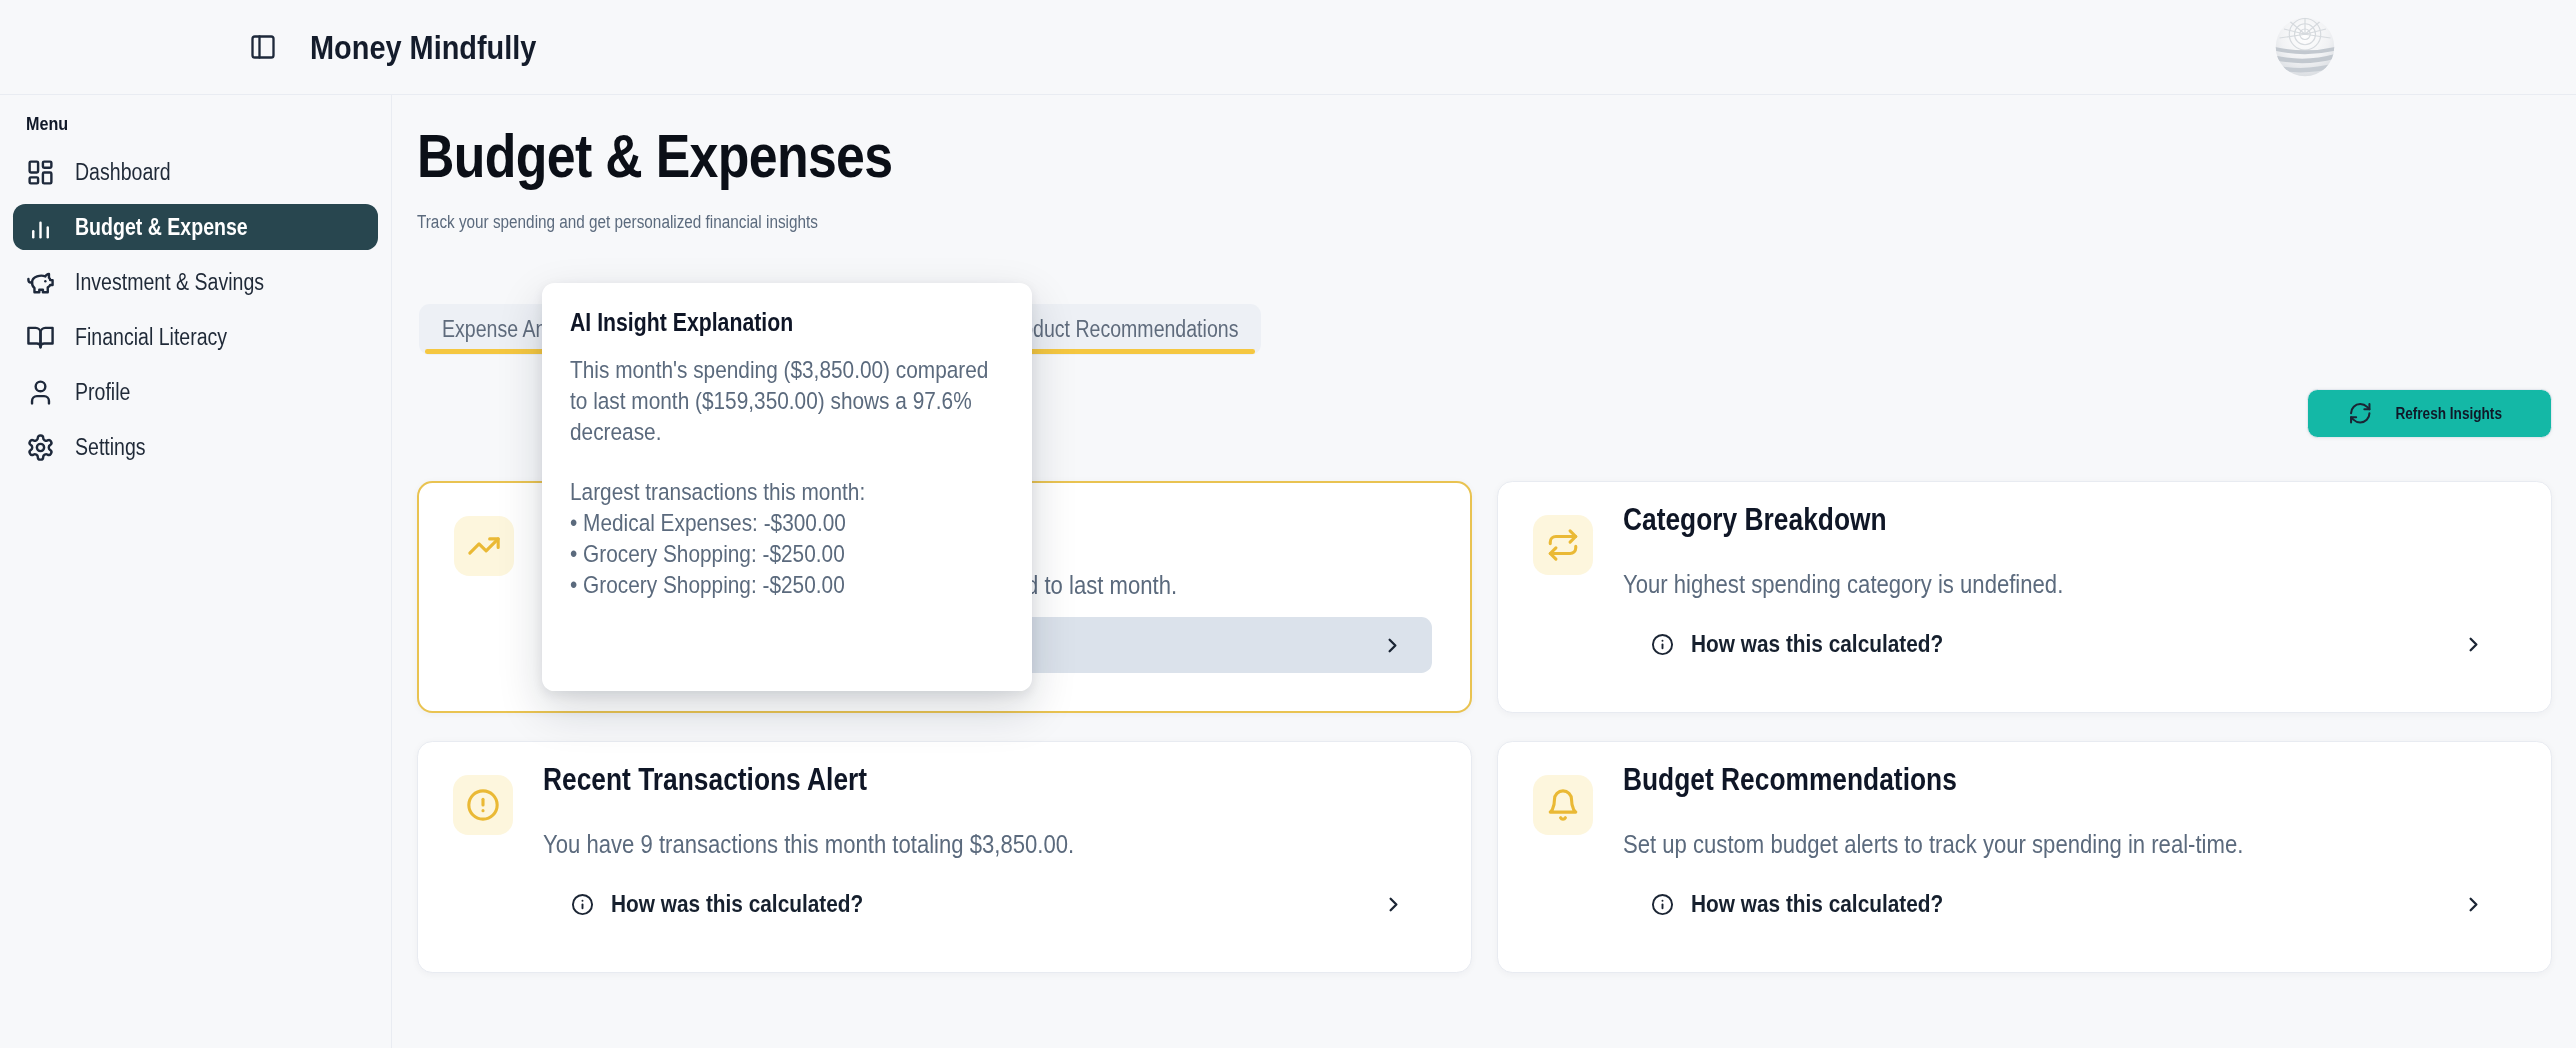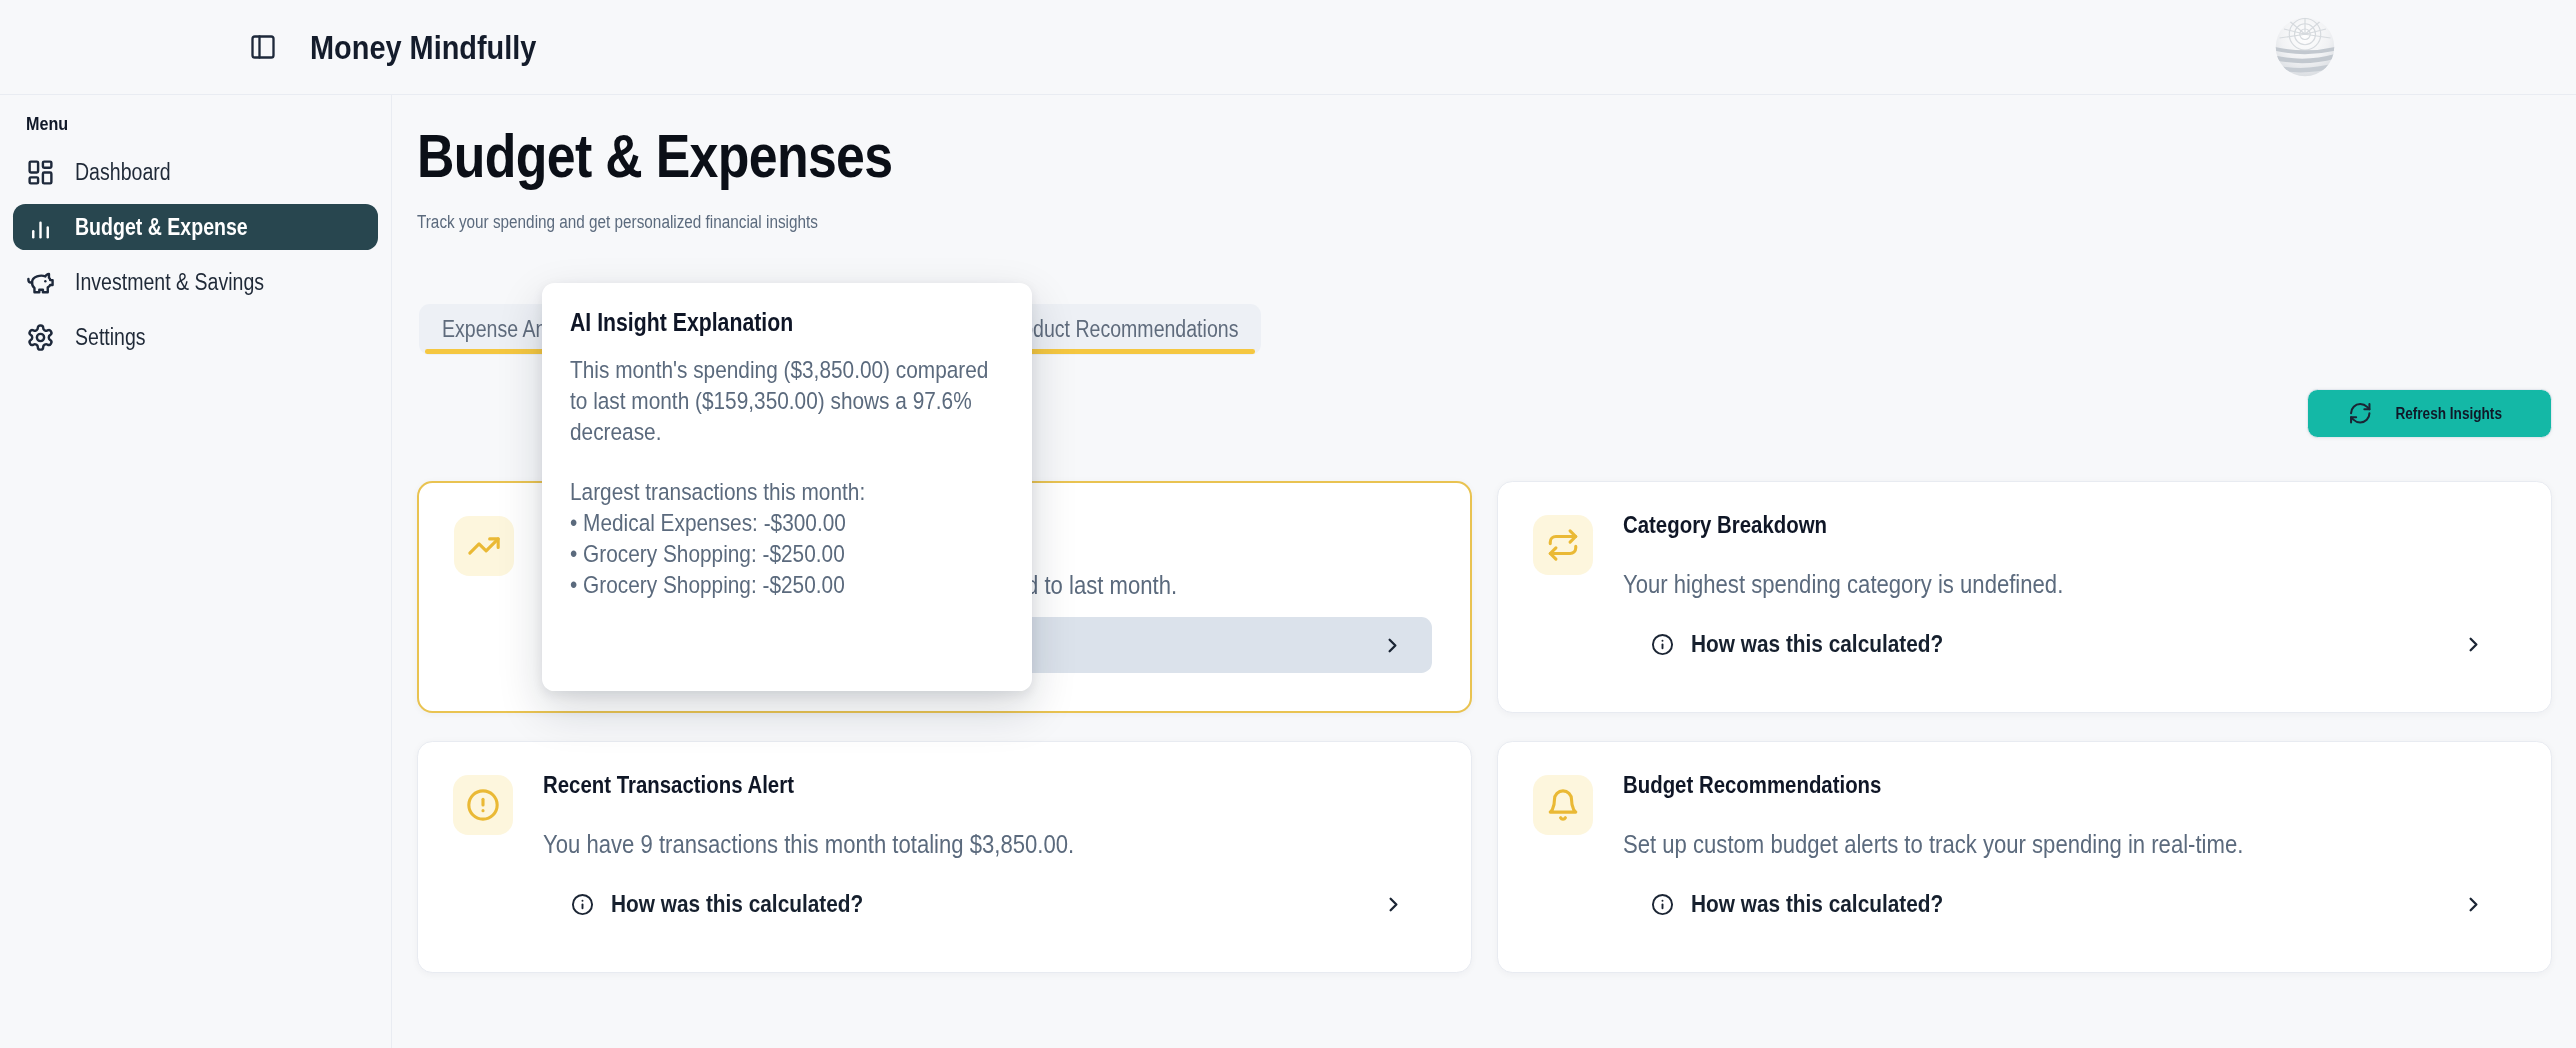"Financial Literacy" div.nav-item { html: none -> <div> <span> <svg> <path></path> <path></path> </svg> </span> <span>Financial Literacy</span> </div> }
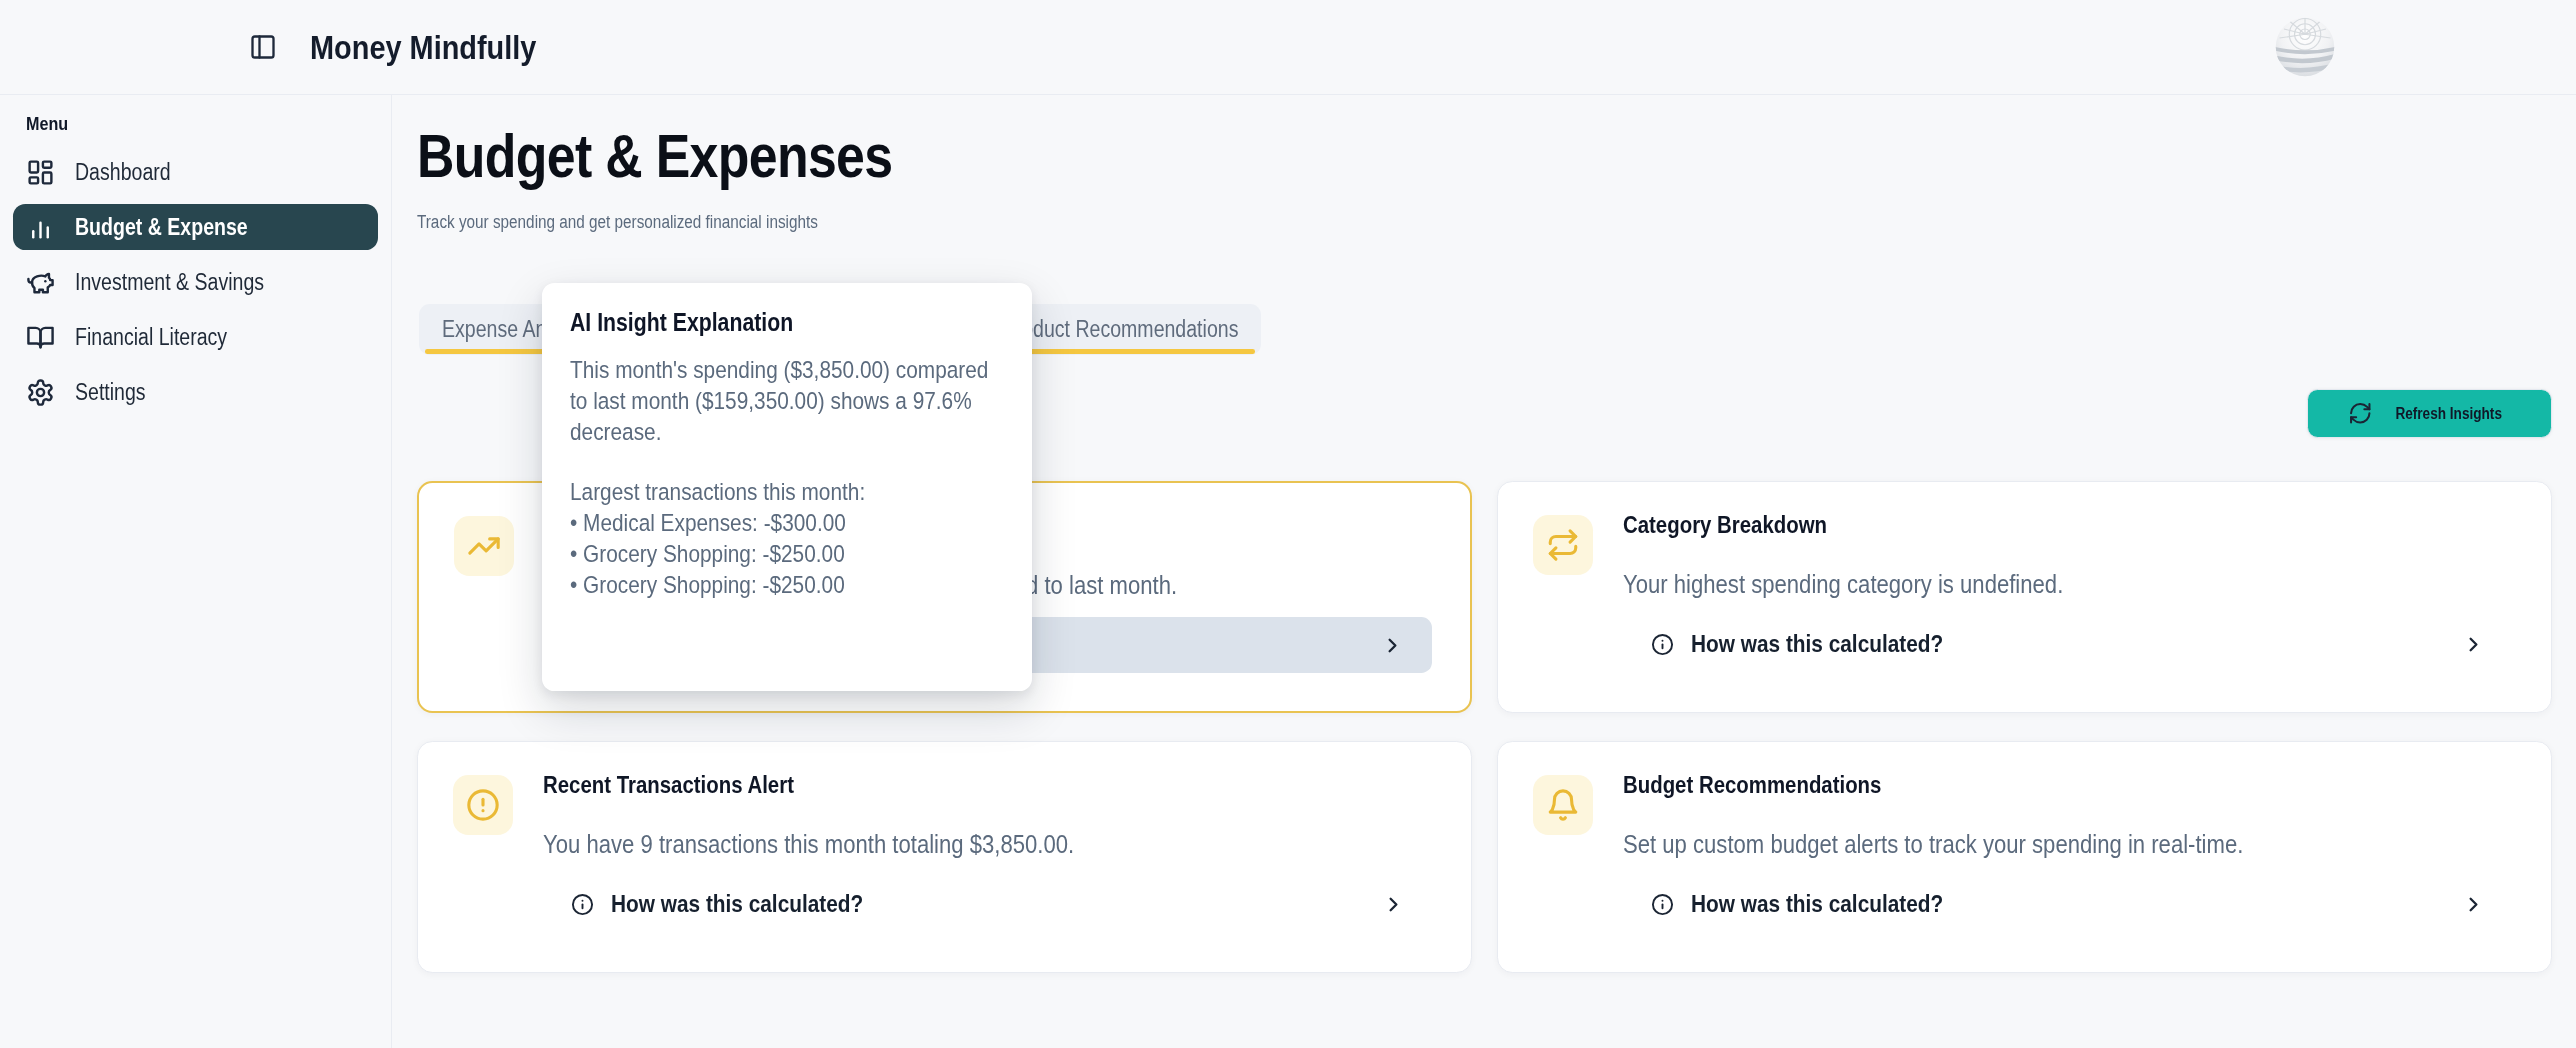"Profile" div.nav-item { html: none -> <div> <span> <svg> <circle></circle> <path></path> </svg> </span> <span>Profile</span> </div> }
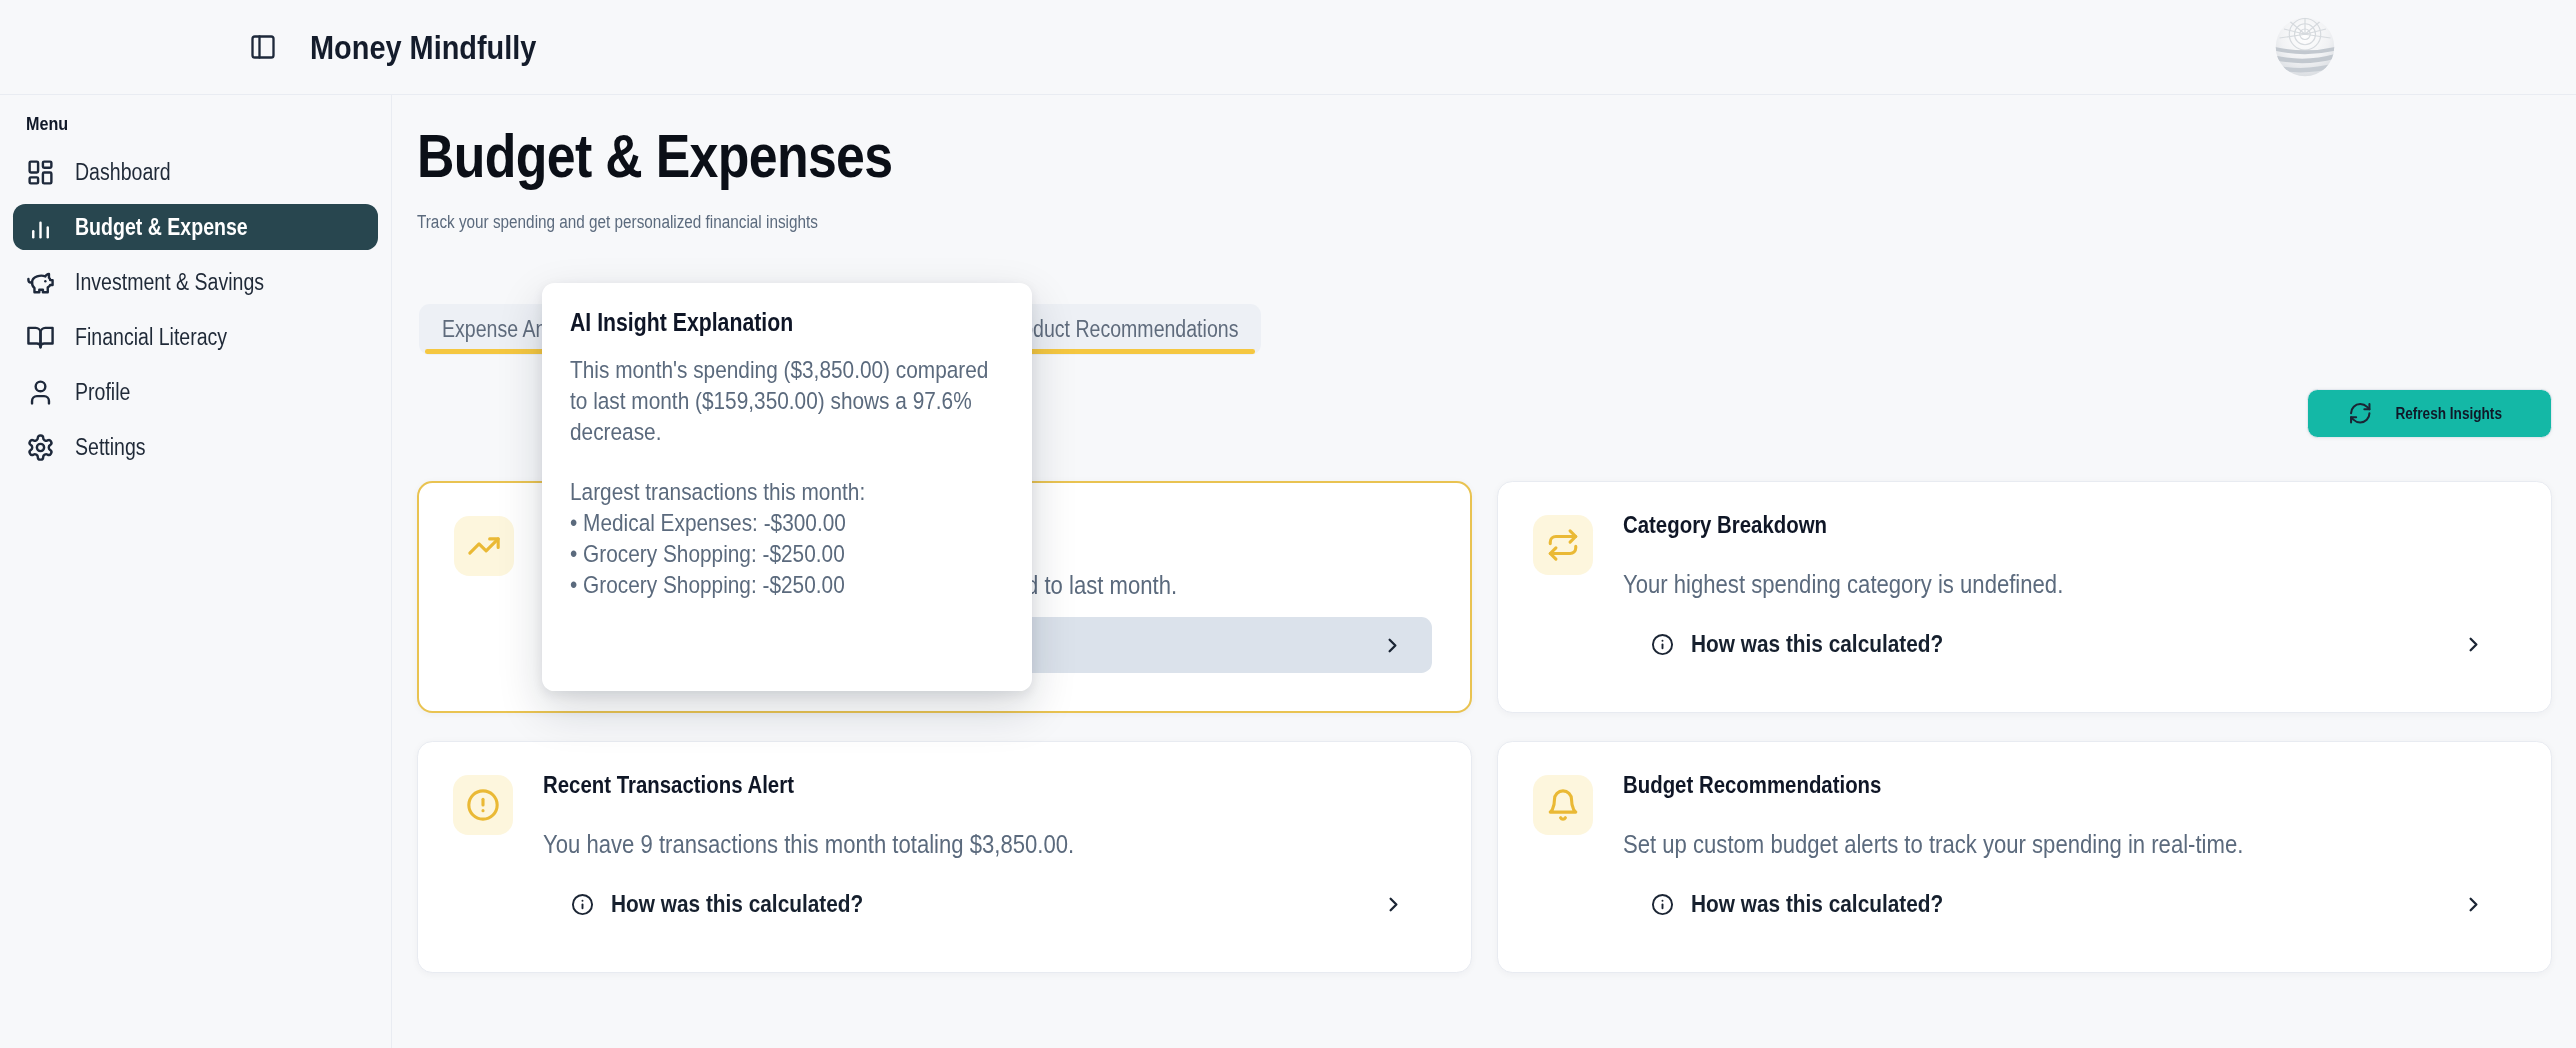"Category Breakdown" .card-title { font-size: 24px -> 31px; top: 29px -> 20px }
